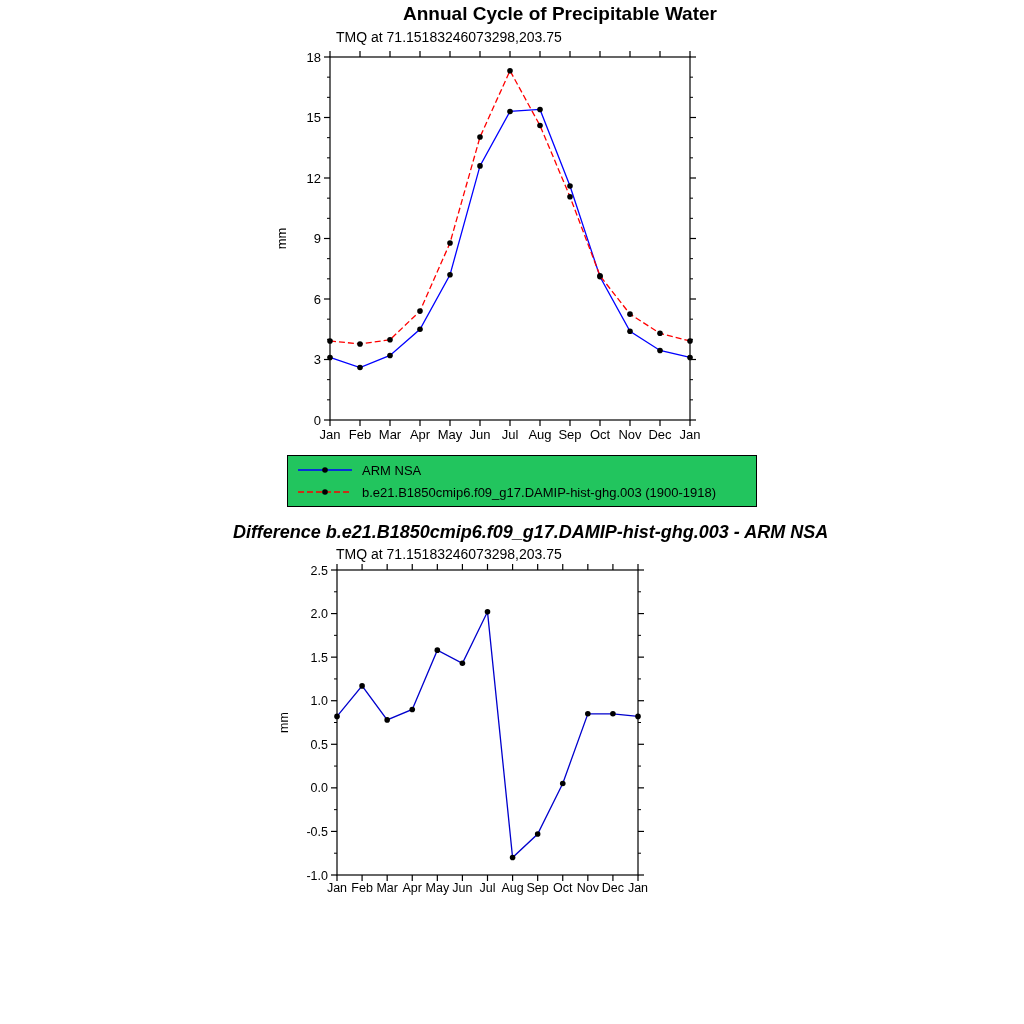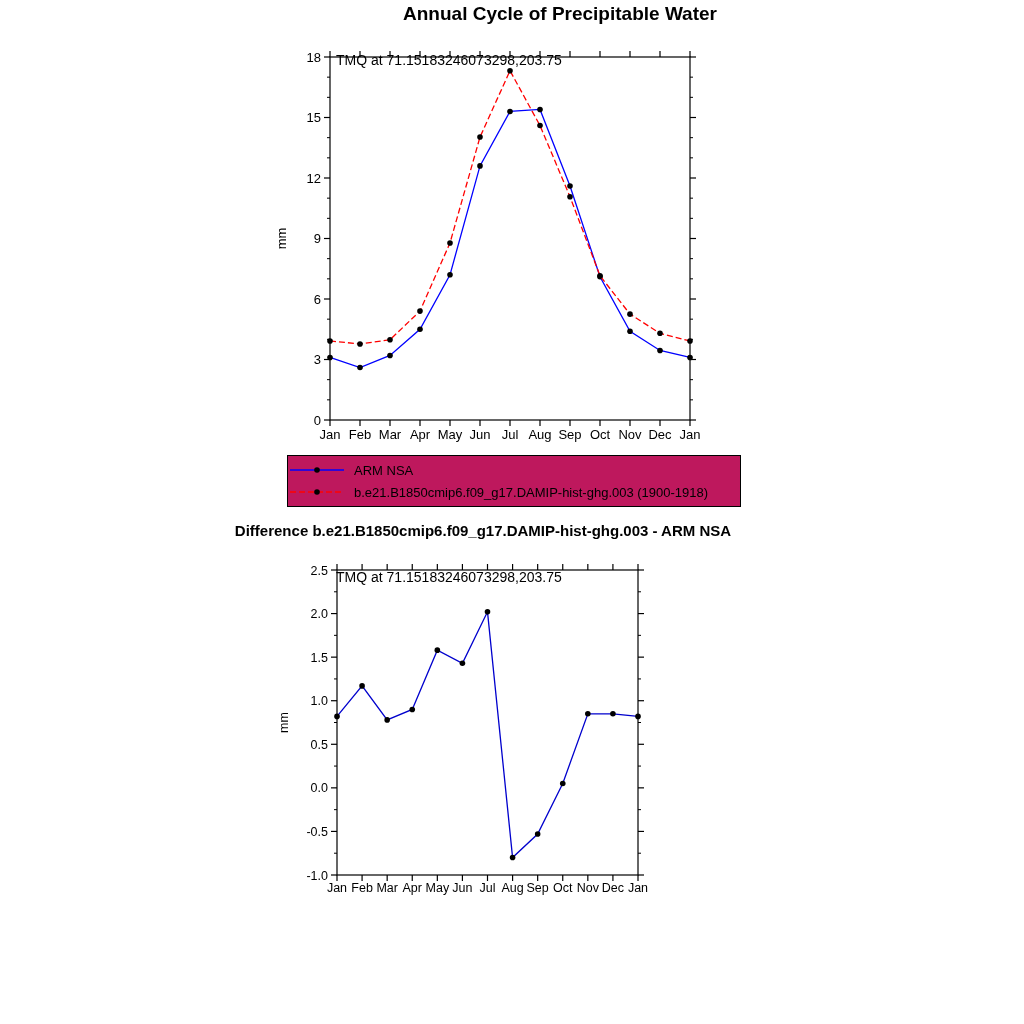"TMQ at 71.15183246073298,203.75" .subtitle { margin-top: 23px -> none }
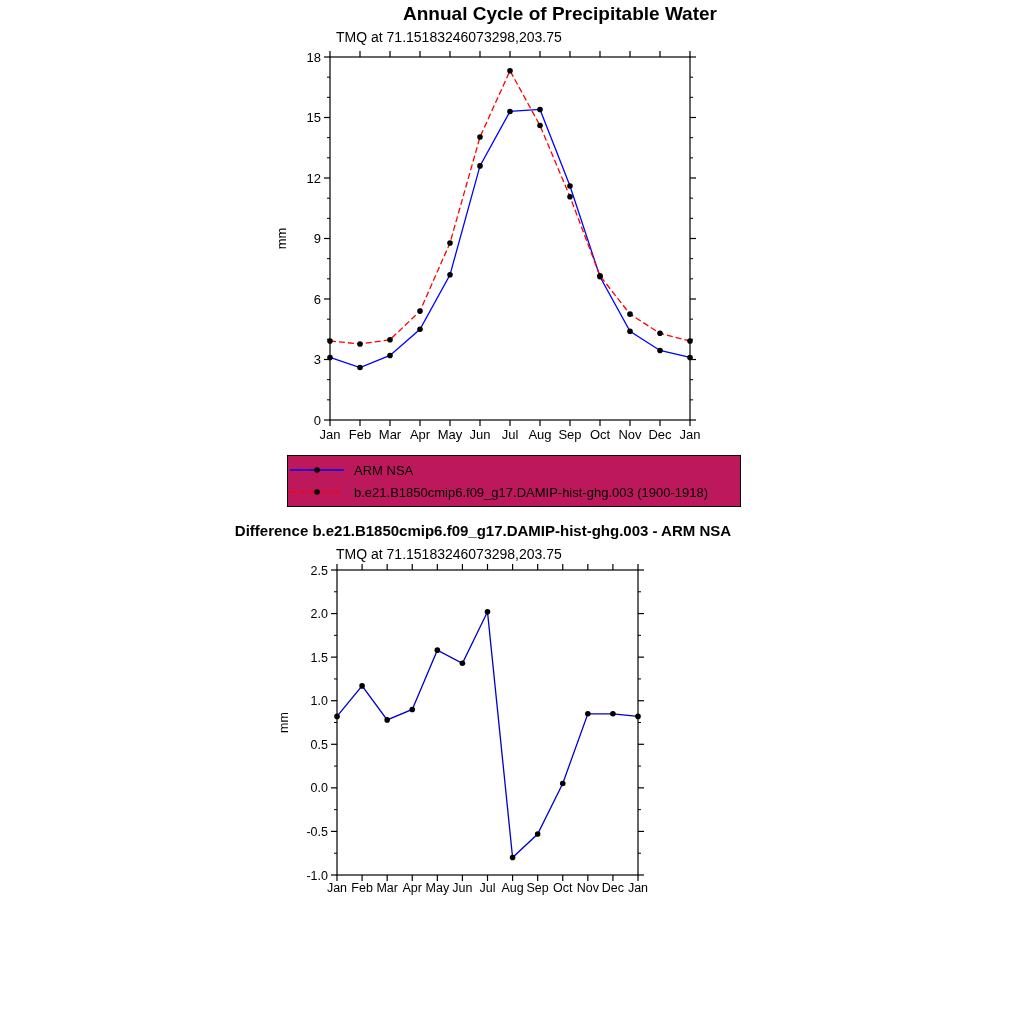"ARM NSA" .legend { background: #be185d -> #22c55e; padding: 3px 0 -> 3px 8px }
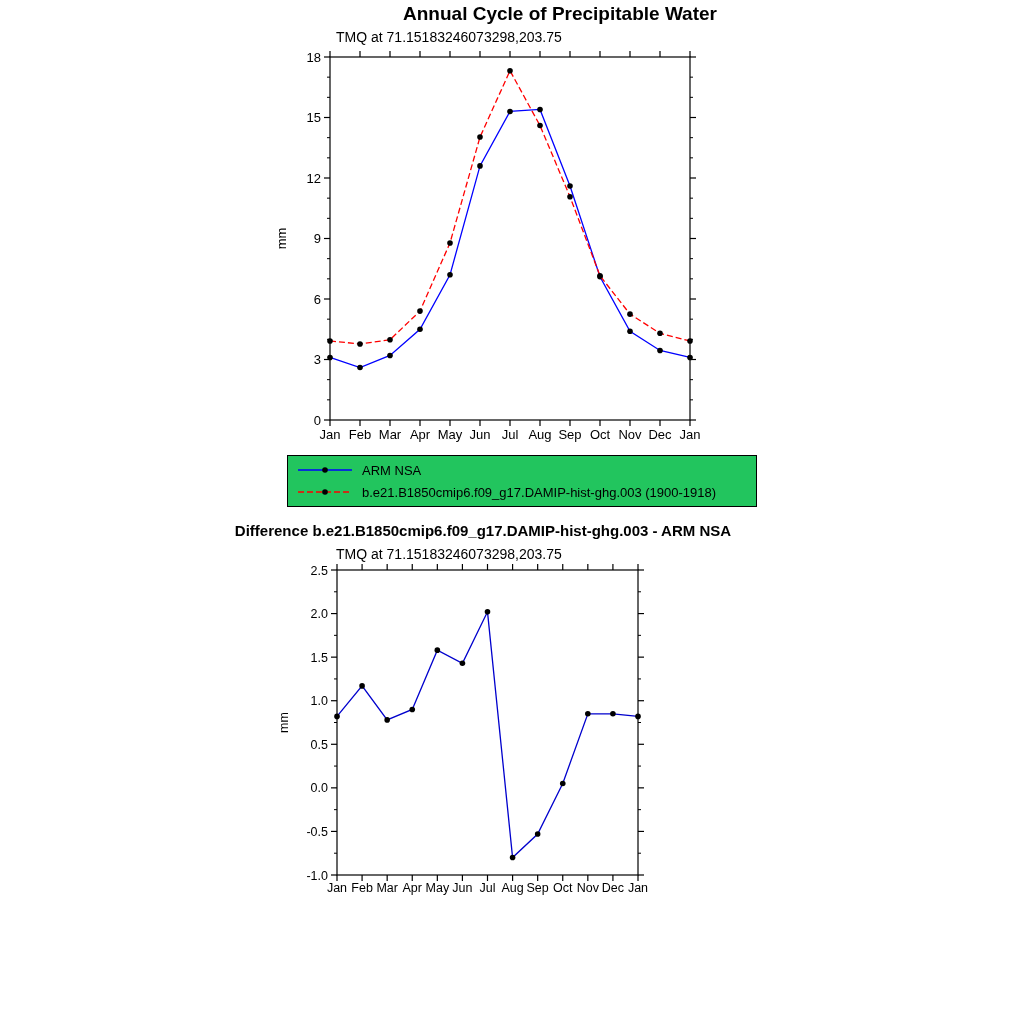"Difference" .diff-title { font-size: 15px -> 18px; font-style: none -> italic }
